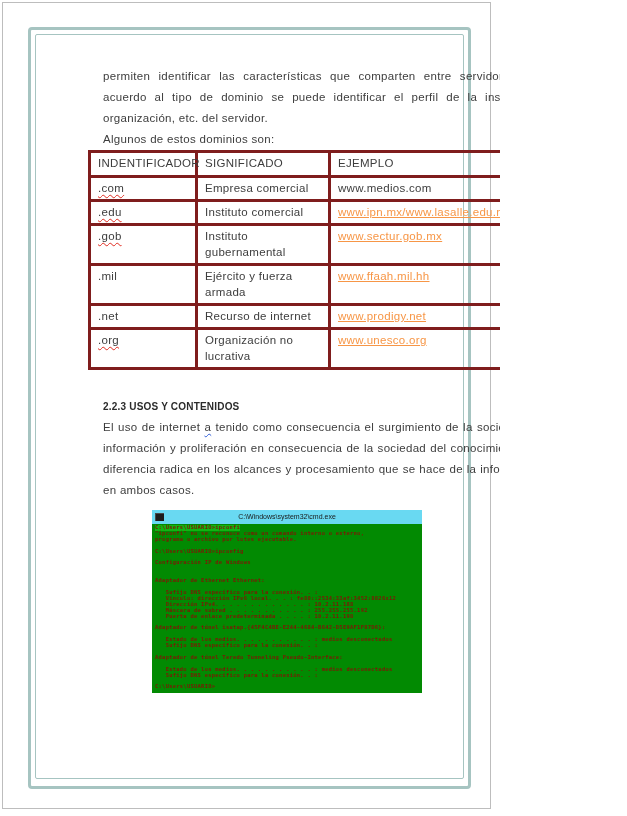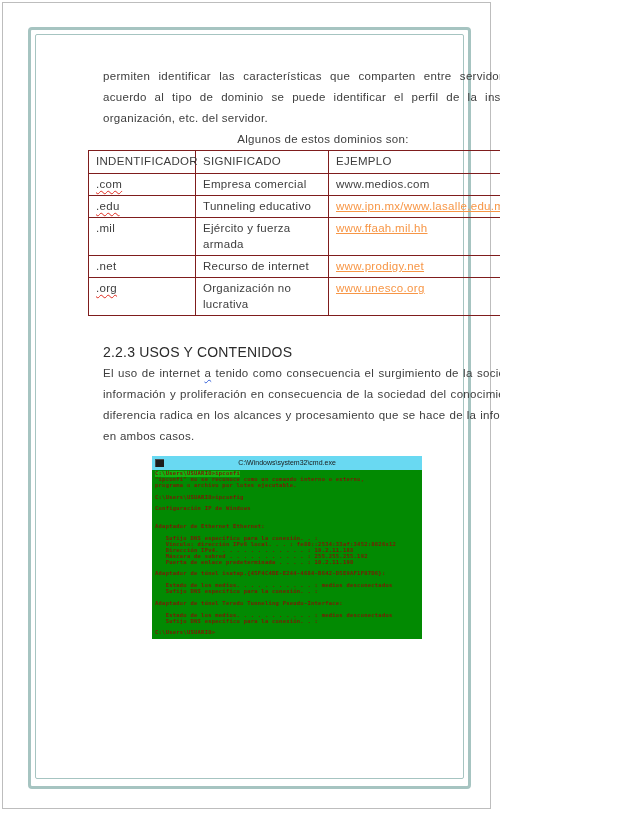"Algunos de estos dominios son:" .lead { text-align: center -> none }
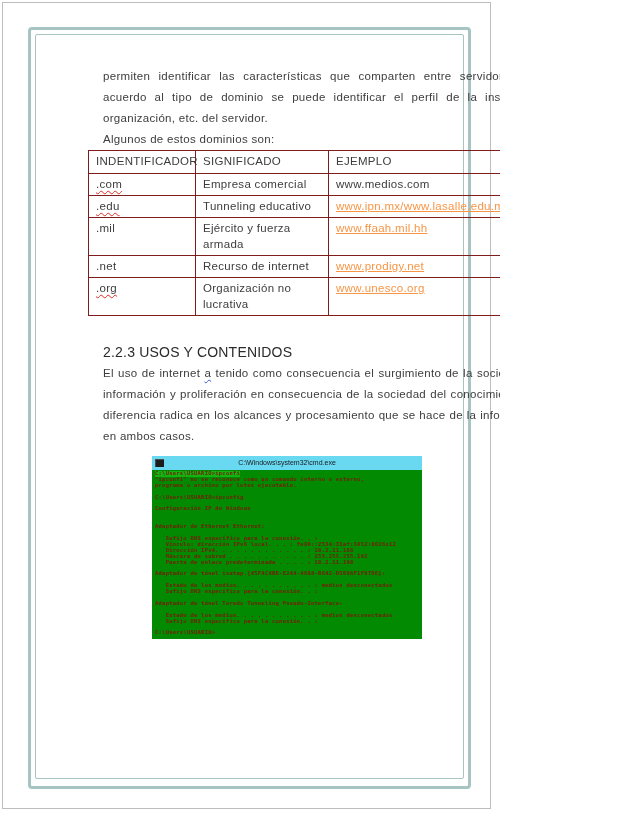"INDENTIFICADOR" table.domains th,table.domains td { border: 1px solid #7f1d1d -> 3px solid #7f1d1d }
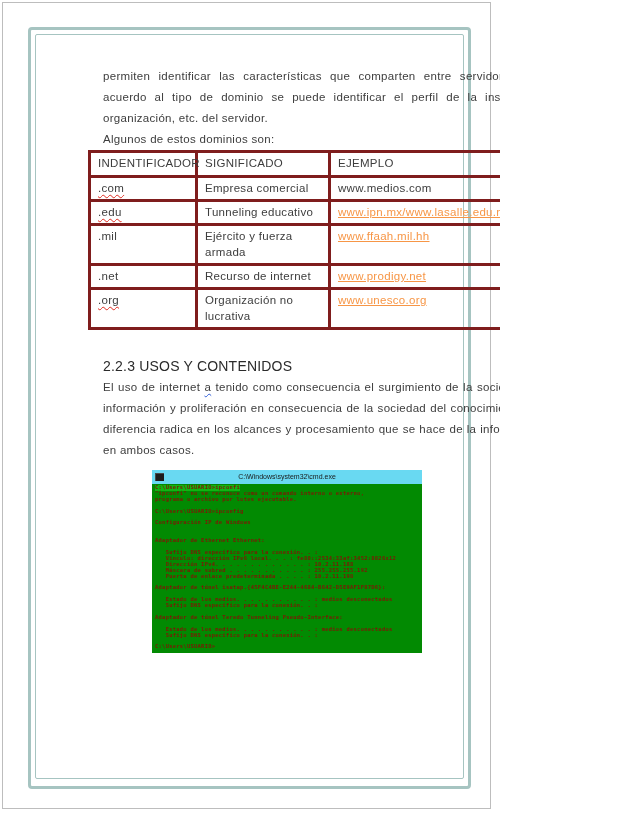"Tunneling educativo" td.num { text: Tunneling educativo -> Instituto comercial }
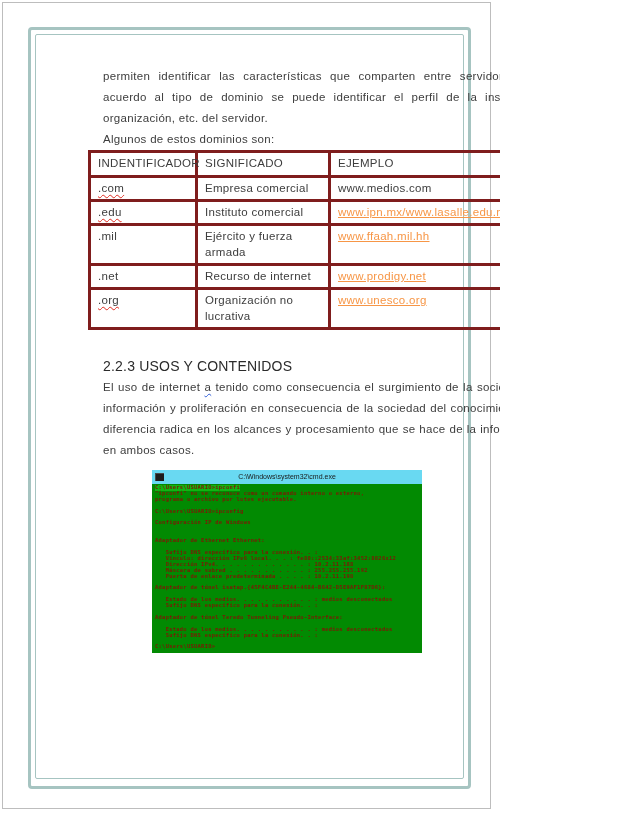".gob" tr { html: none -> <tr> <td><span>.gob</span></td> <td>Instituto gubernamental</td> <td><a>www.sectur.gob.mx</a></td> </tr> }
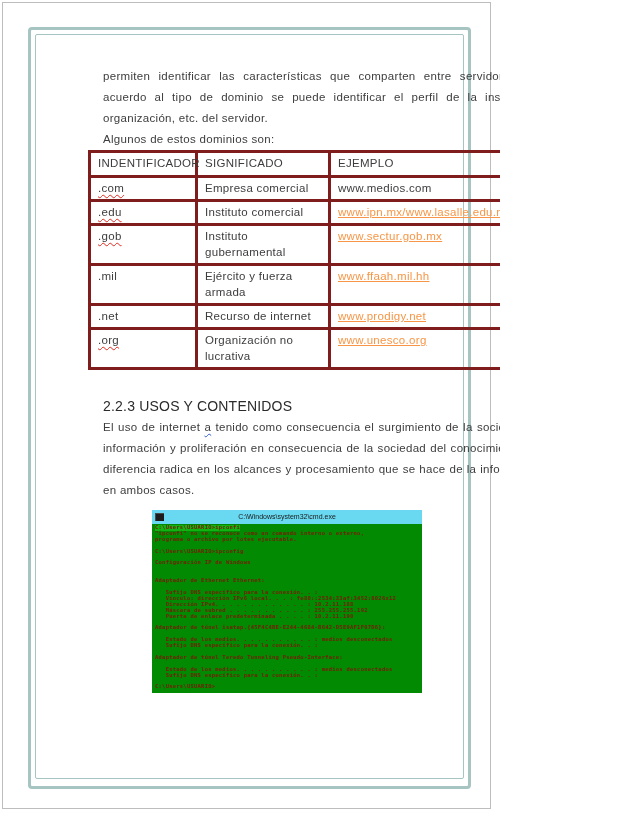"2.2.3 USOS Y CONTENIDOS" h2.sec { font-size: 14px -> 10px; font-weight: normal -> bold }
